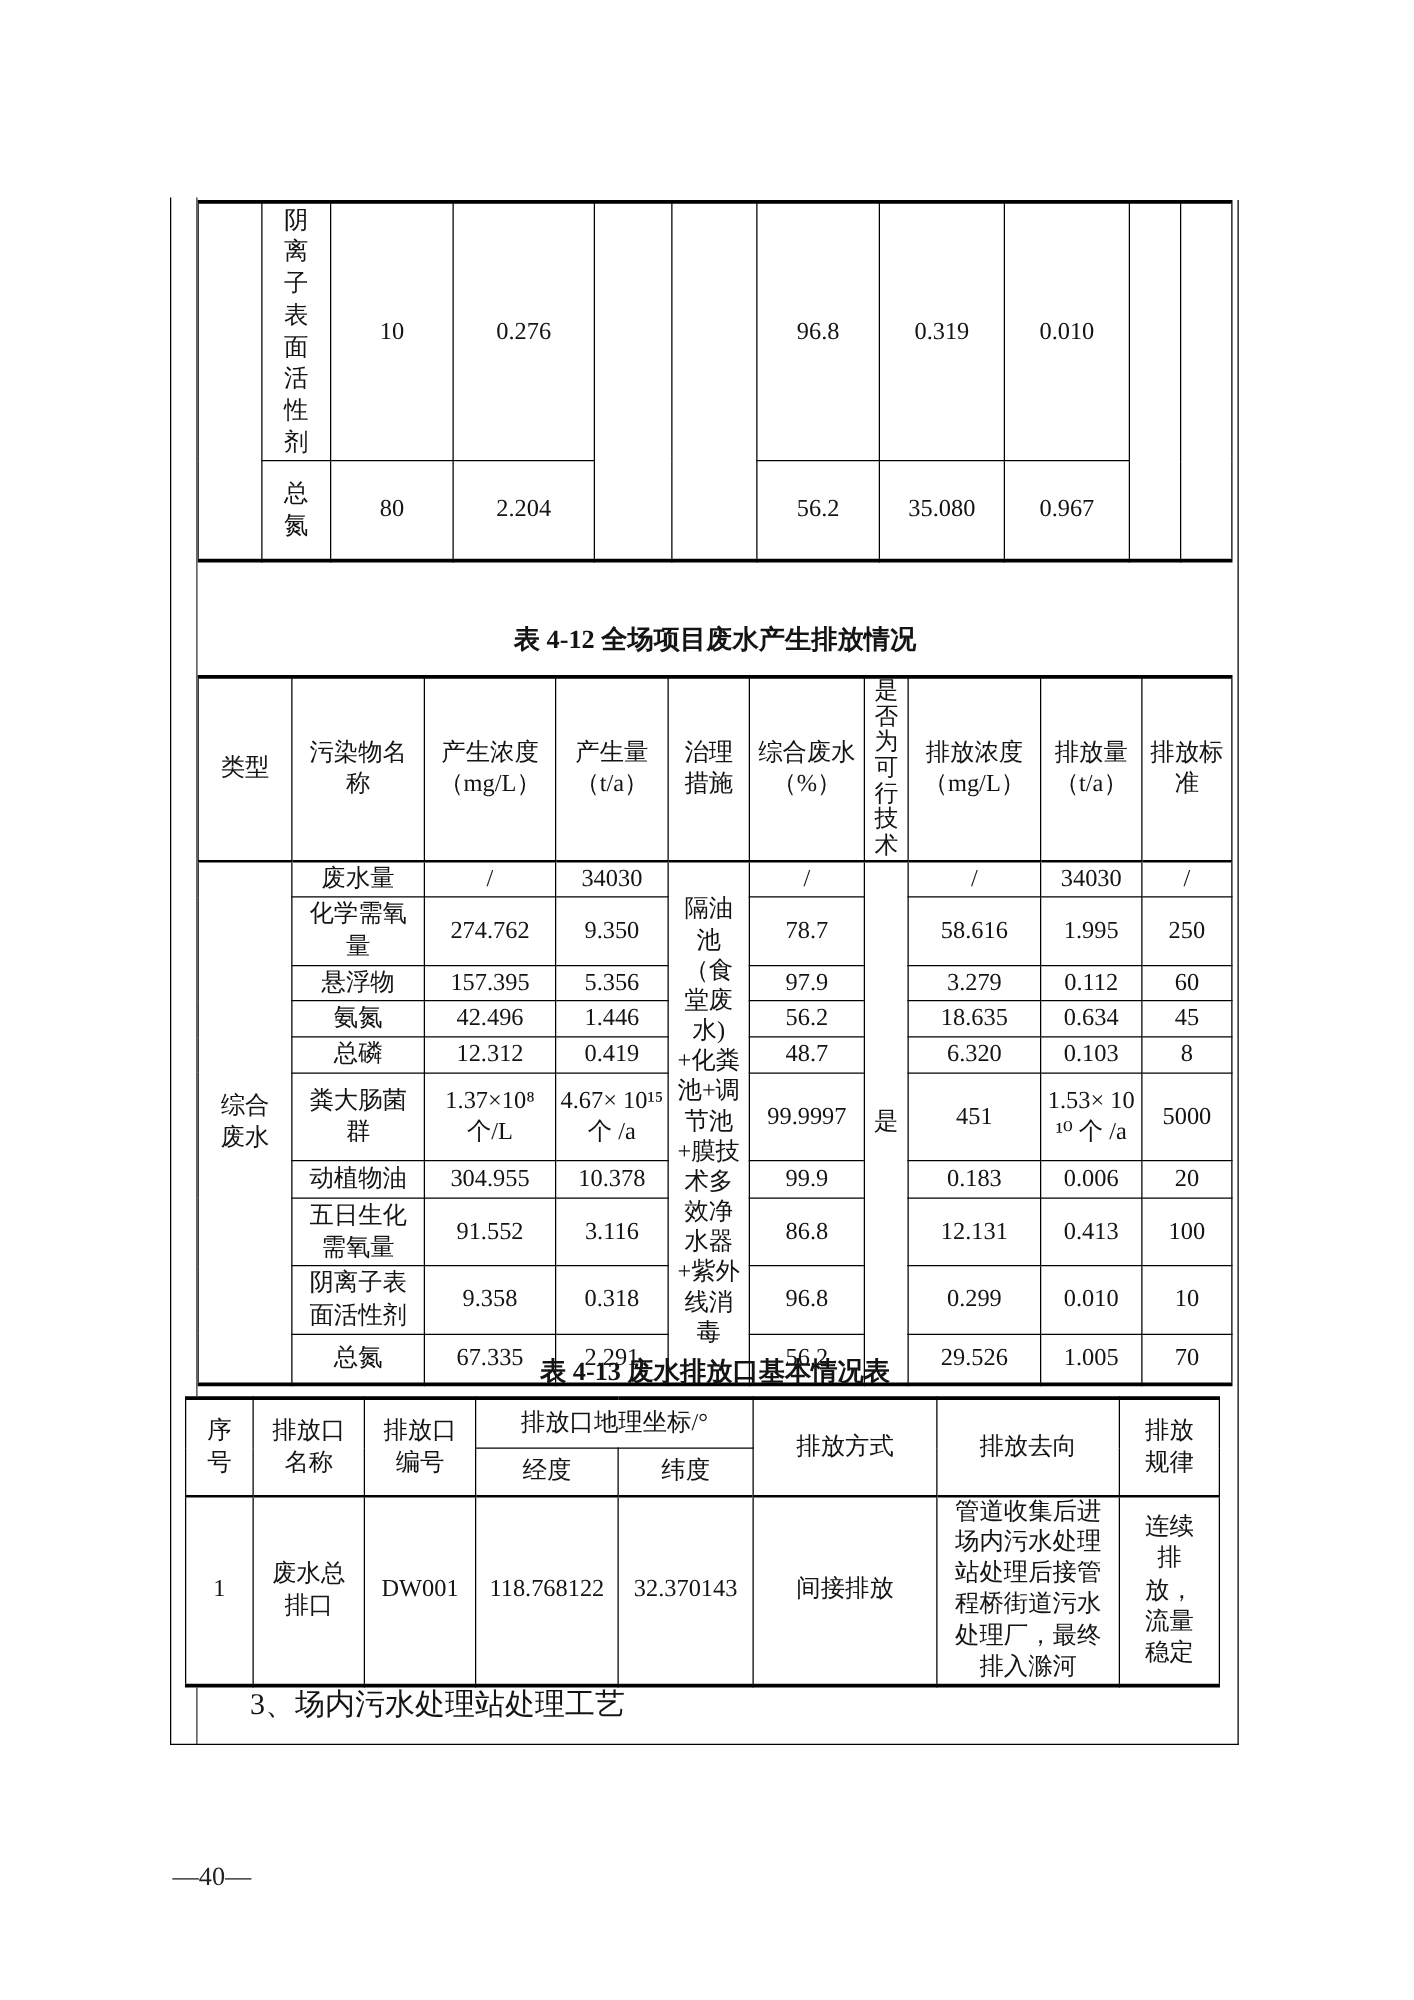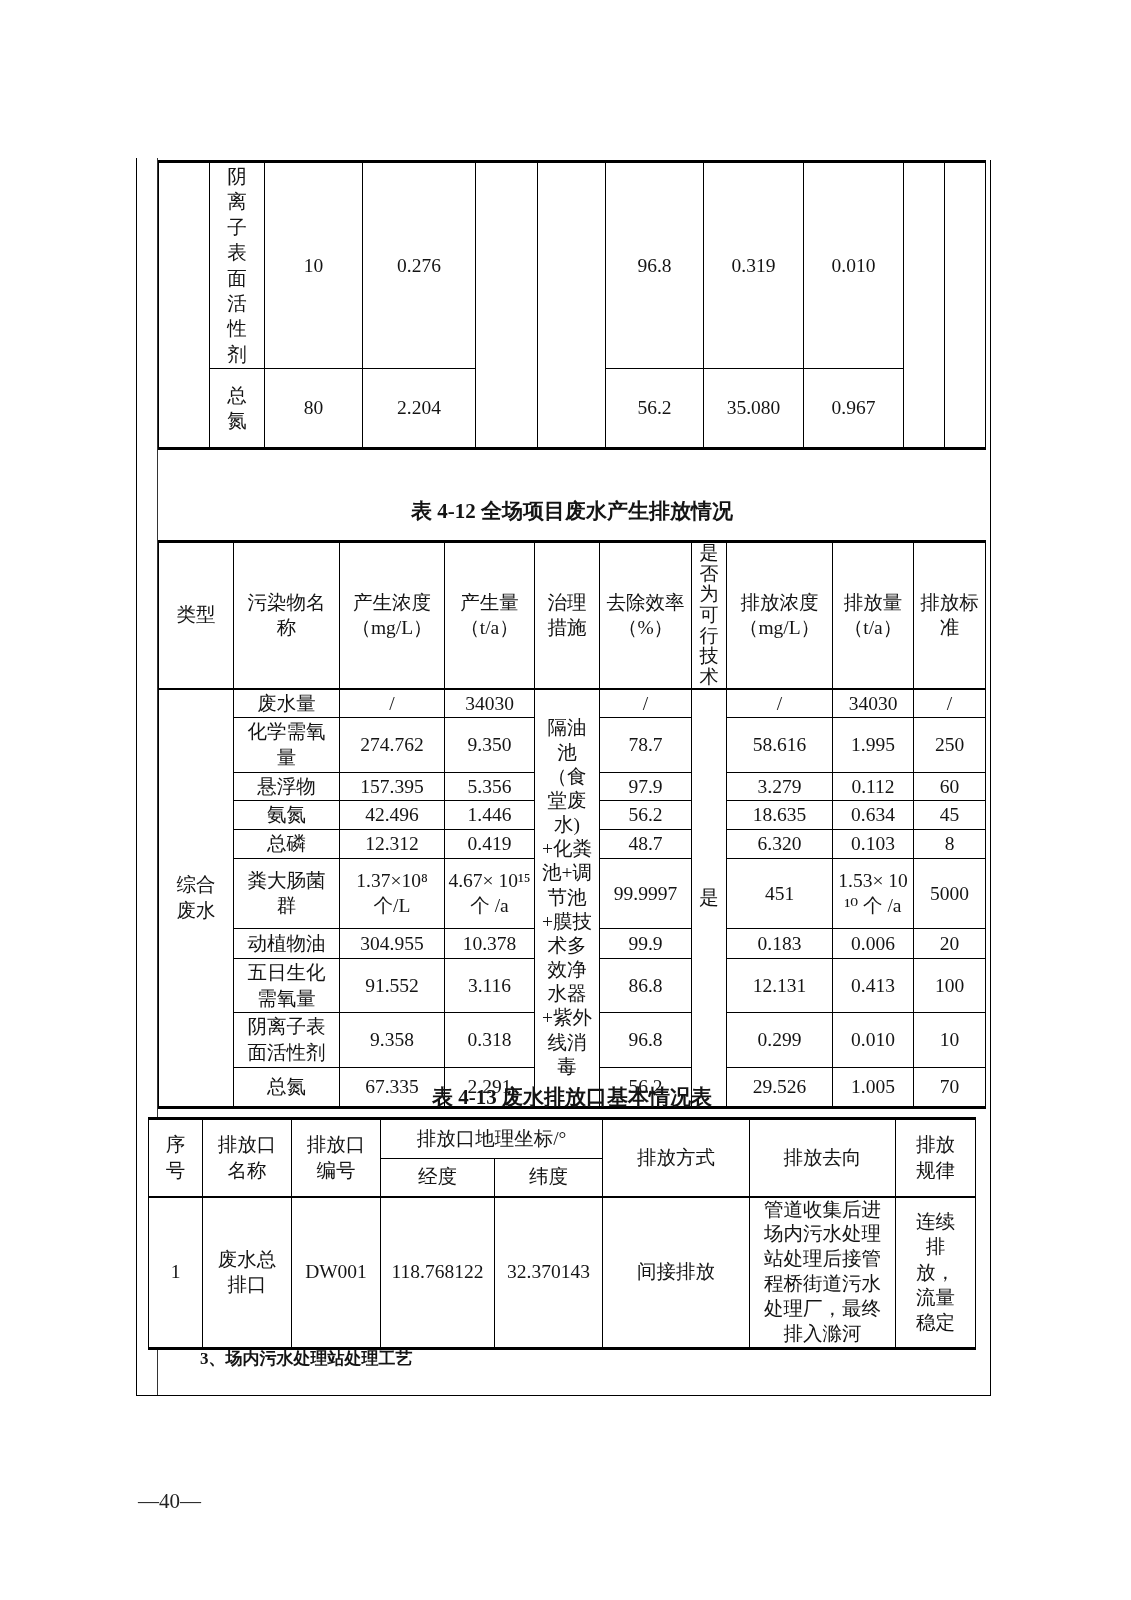"去除效率（%）" td.hb { text: 去除效率 -> 综合废水 }
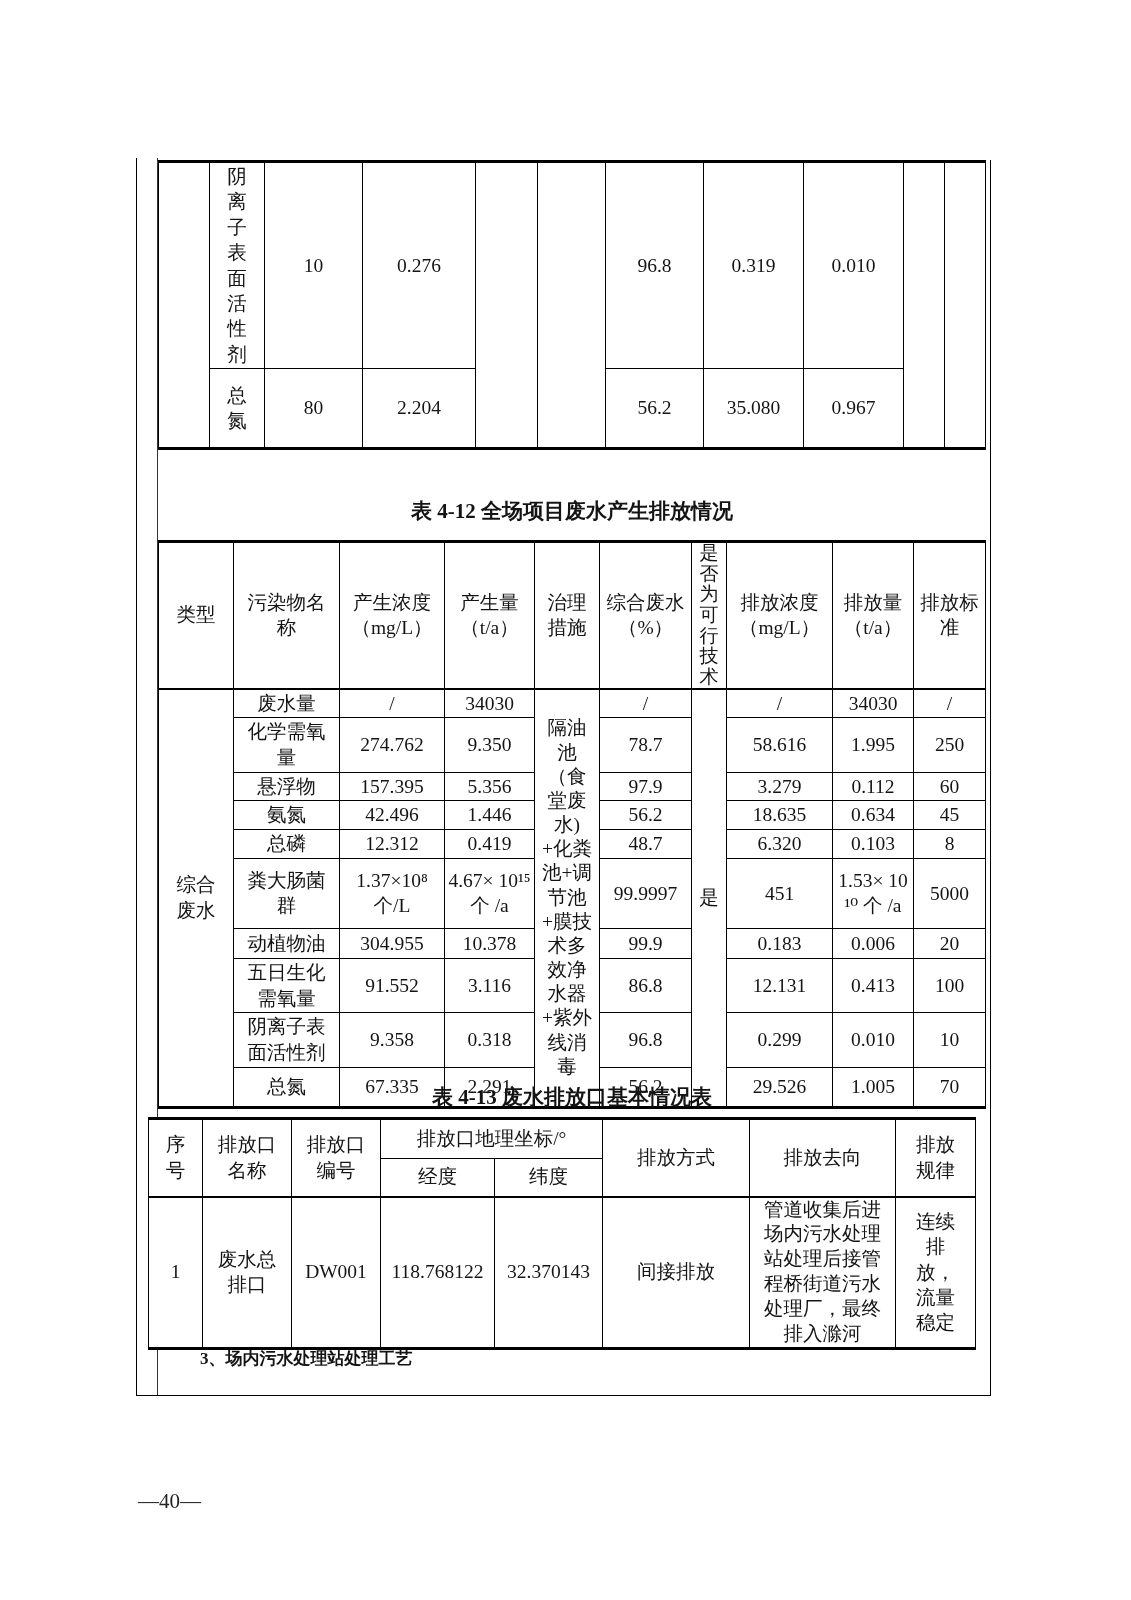"3、场内污水处理站处理工艺" .sect { font-size: 17px -> 24px; font-weight: bold -> normal }
